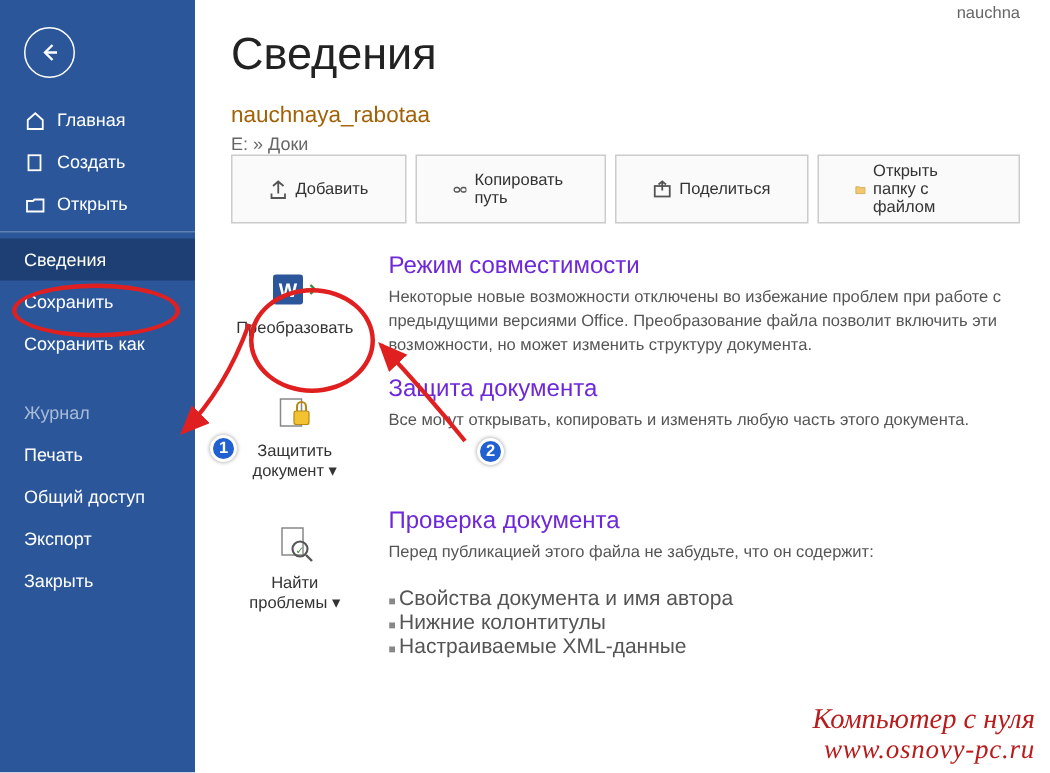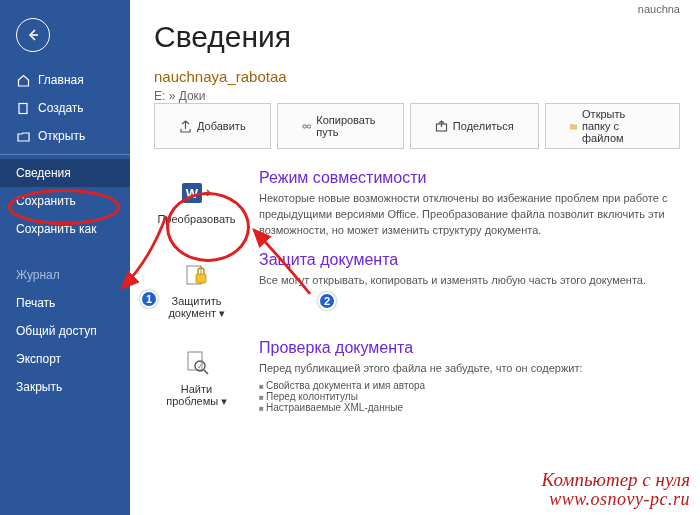"Свойства документа и имя автора" .bullets { font-size: 10px -> 14px; margin-top: 3px -> 13px }
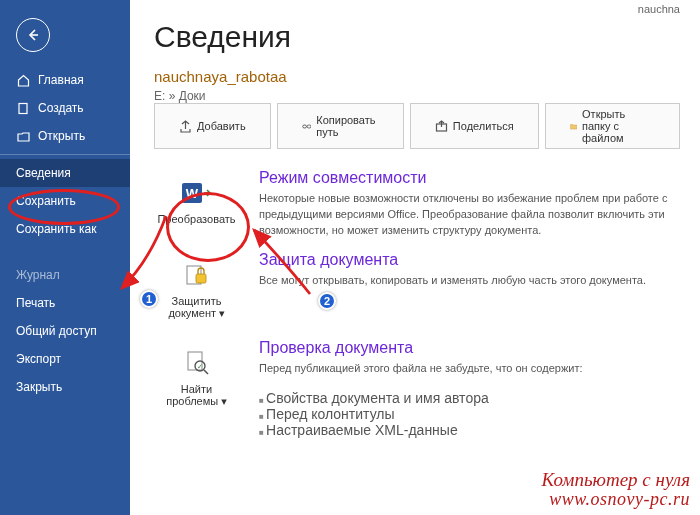"Перед колонтитулы" li { text: Перед -> Нижние }
